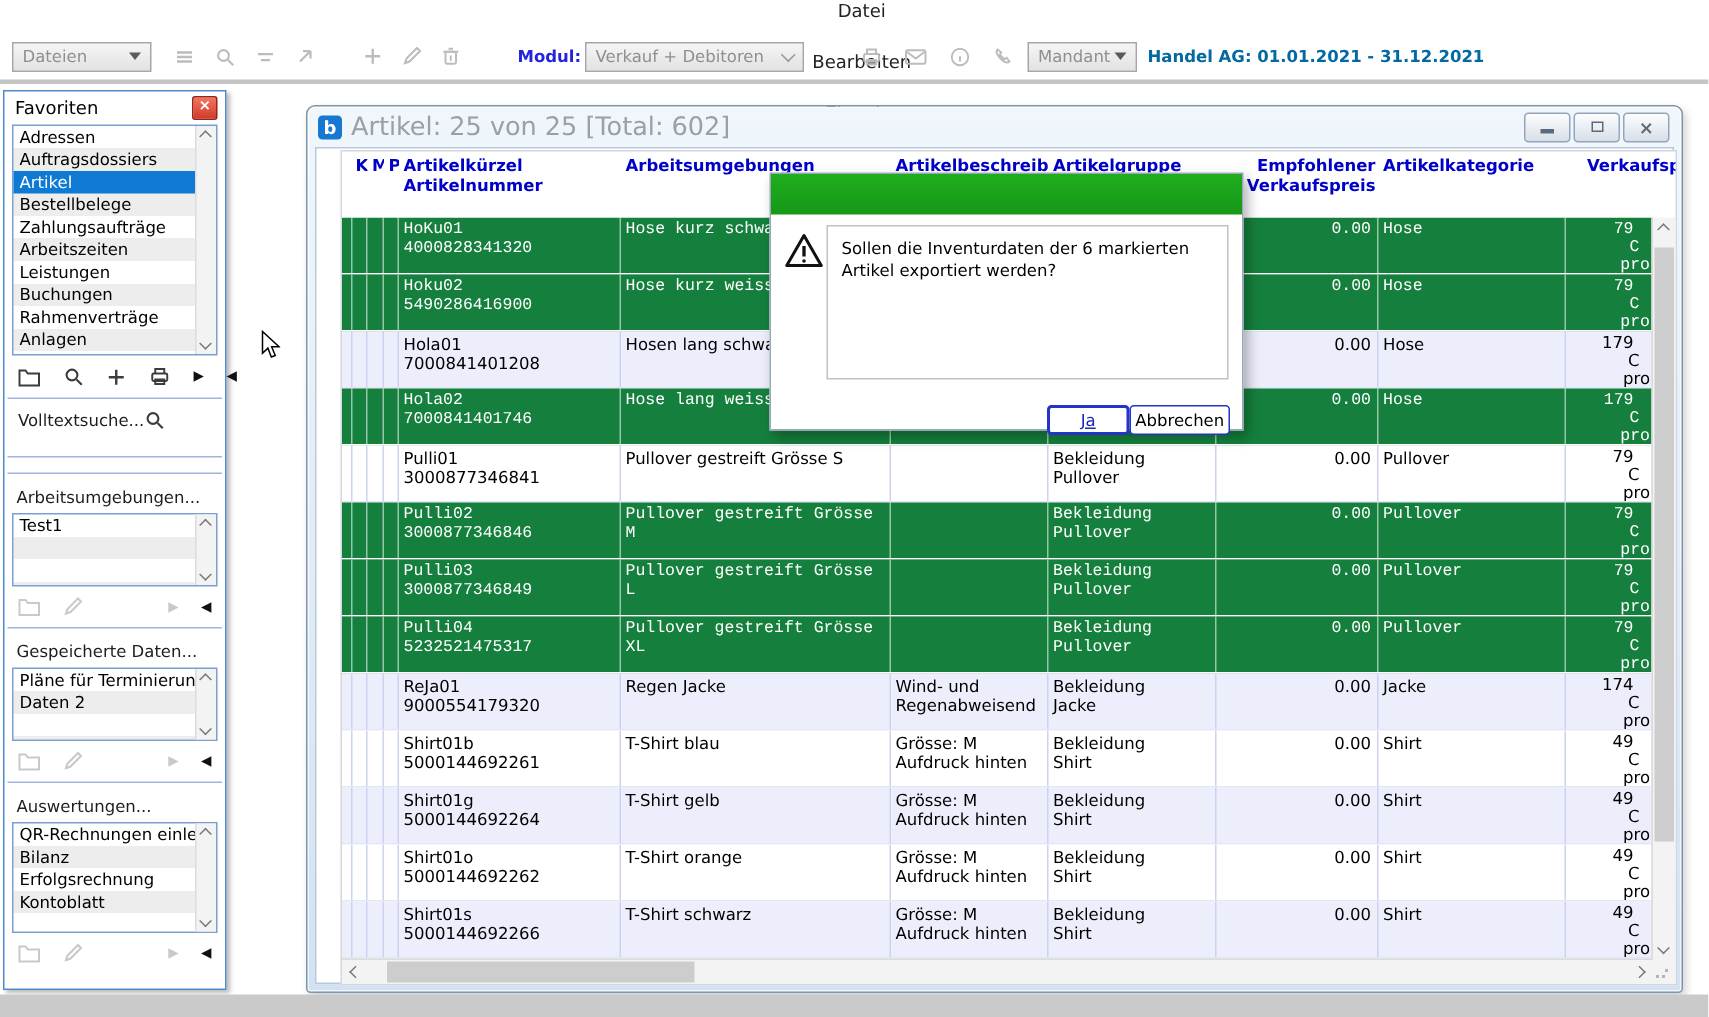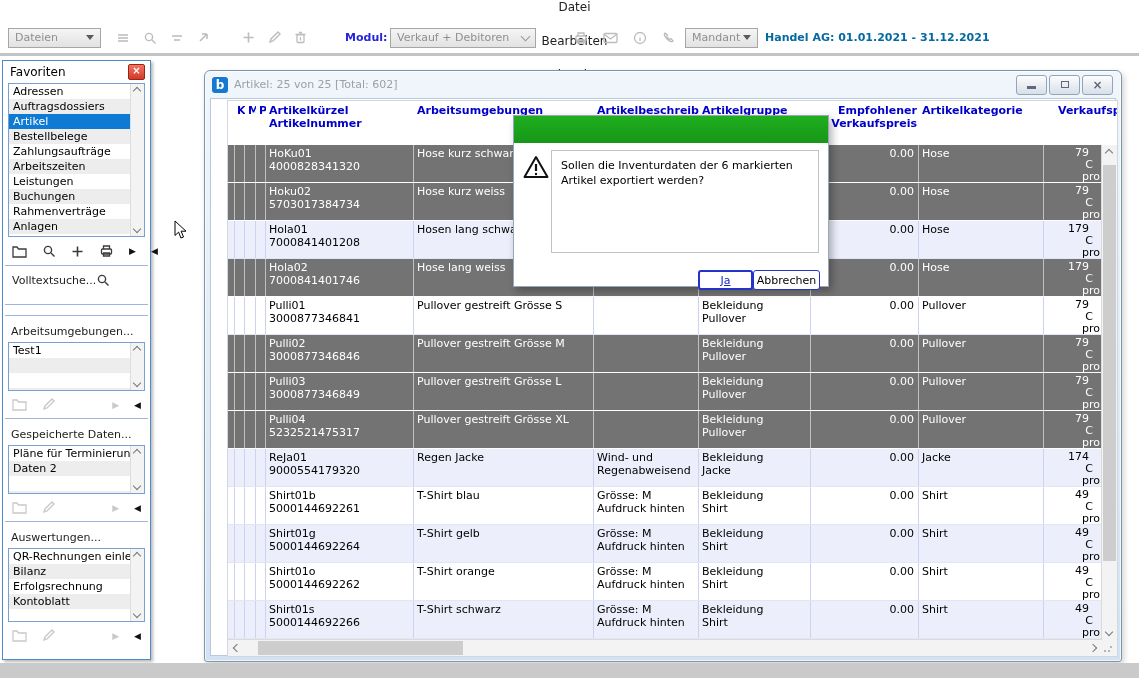"Artikel: 25 von 25 [Total:" .wtitle { font-size: 11px -> 17px }
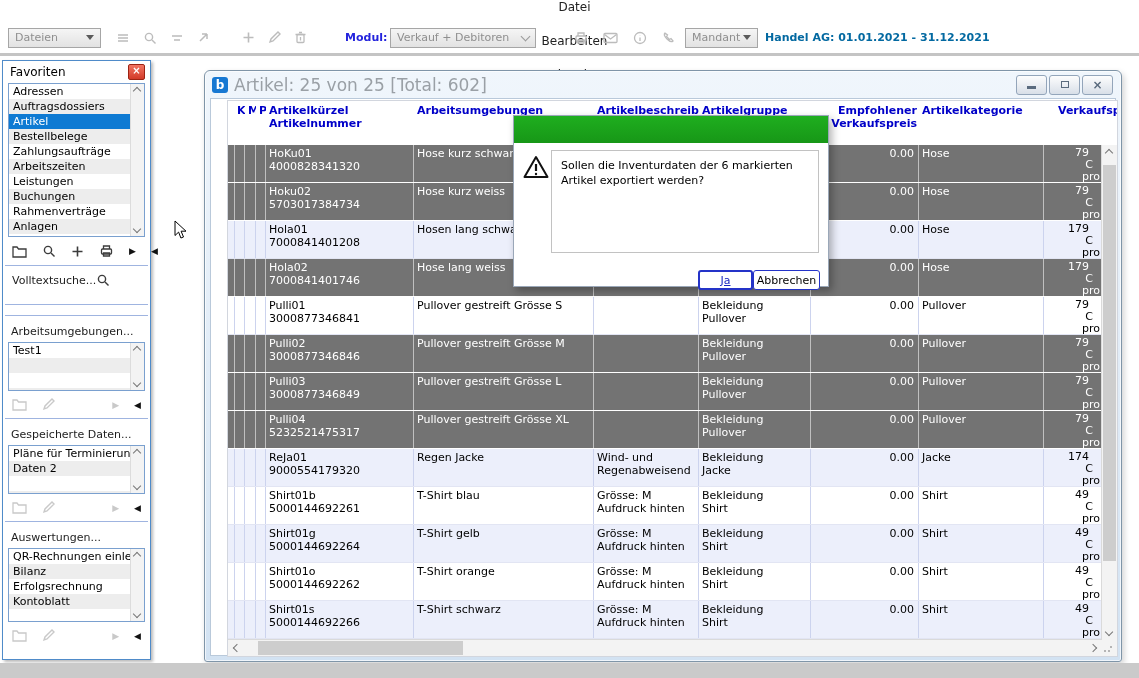"HoKu01" .trow.sel { background: #737373 -> #15803d; font-family: none -> Liberation Mono, monospace }
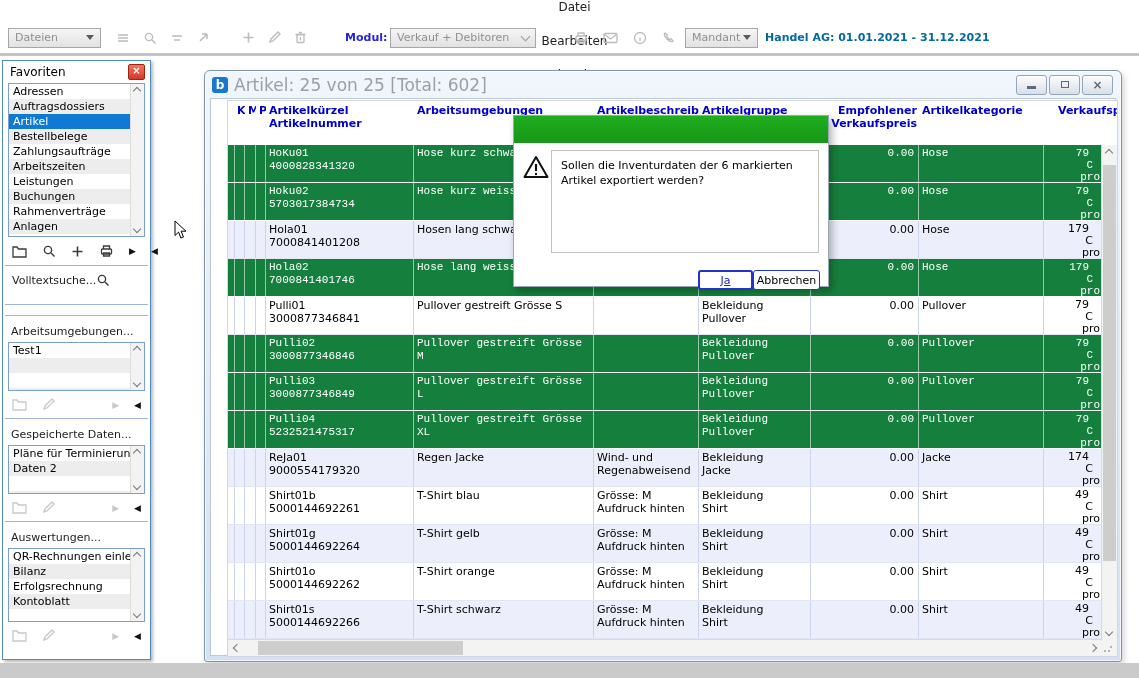"Hoku02" div.cell { text: 5703017384734 -> 5490286416900 }
